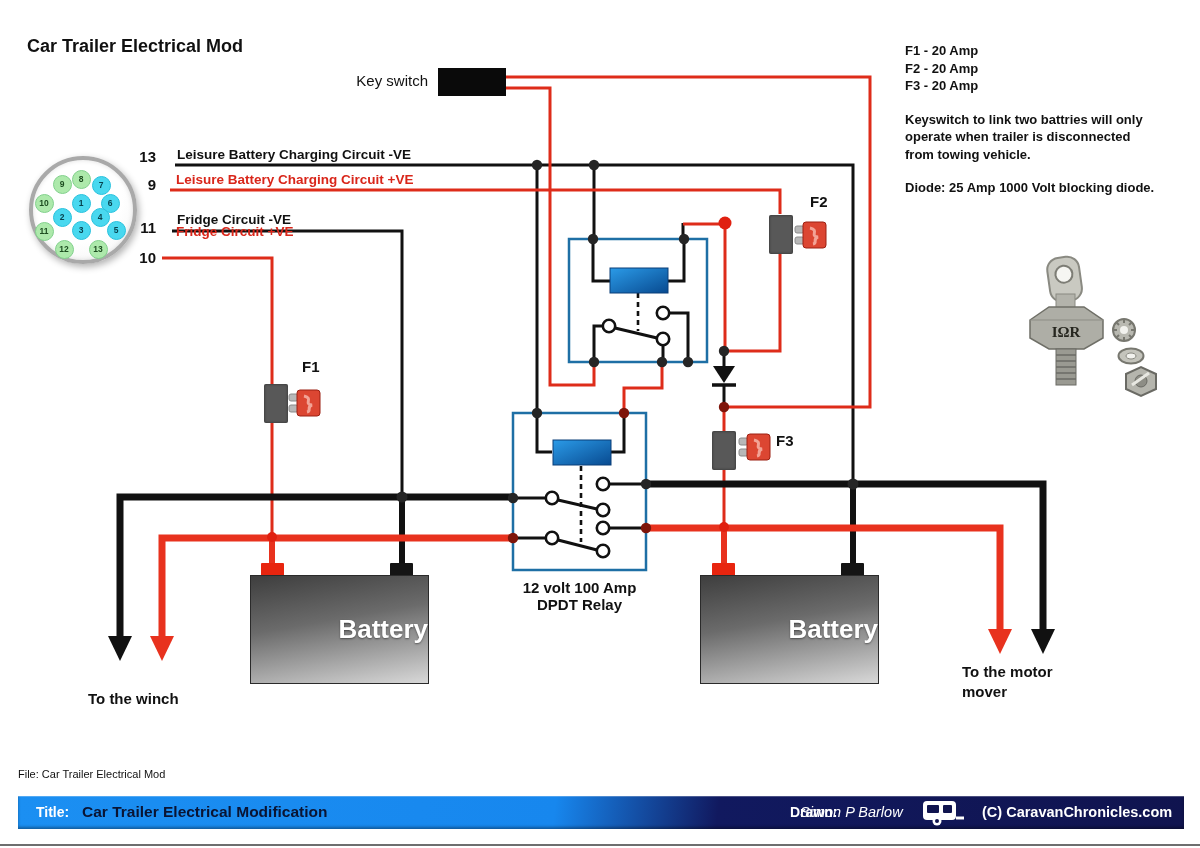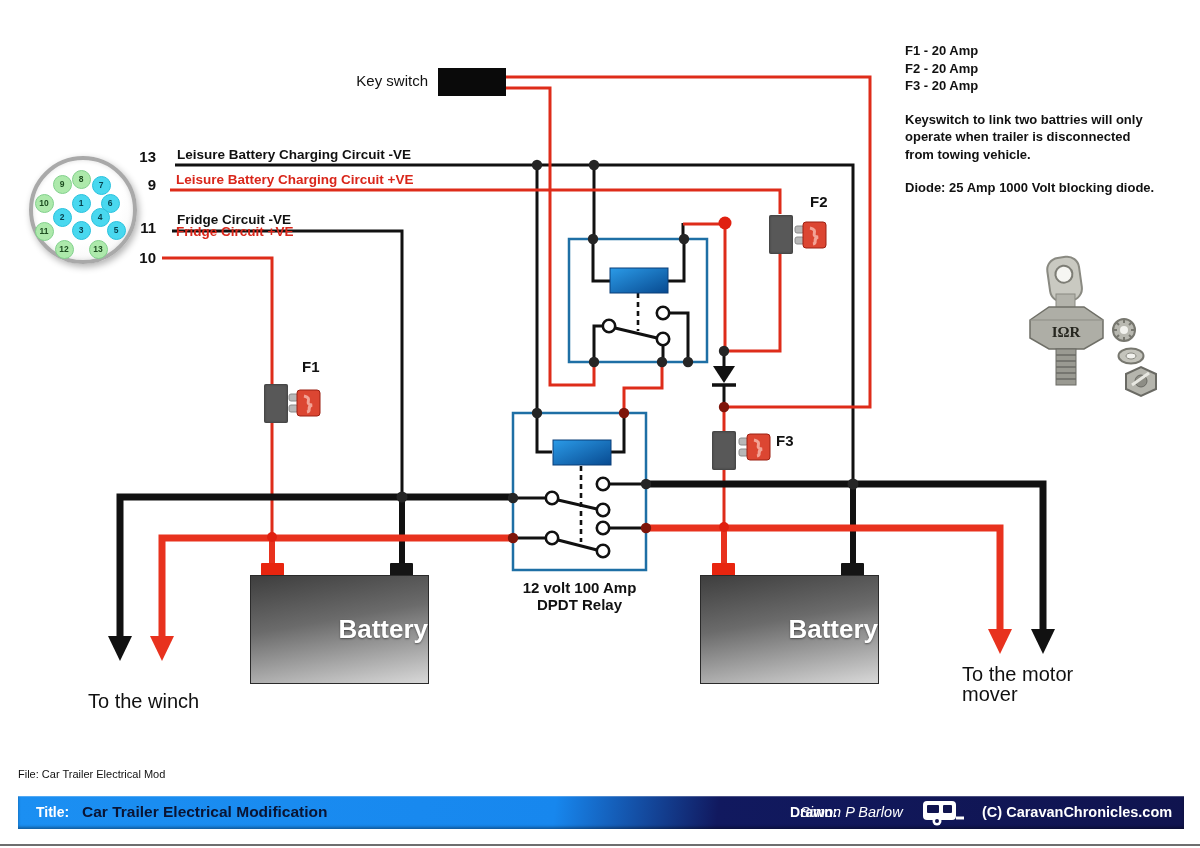"Car Trailer Electrical Mod" div.abs { html: none -> <div>Car Trailer Electrical Mod</div> }
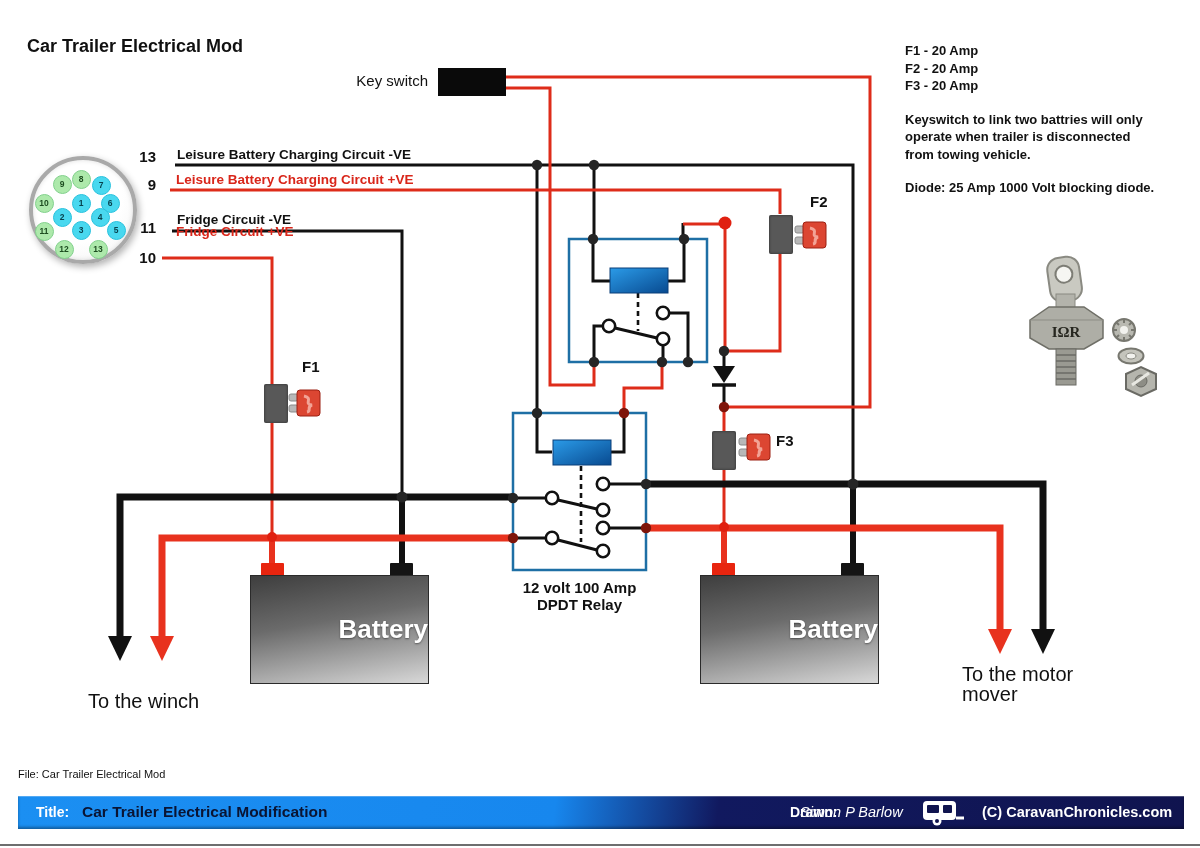"To the motor" .dest { font-size: 20px -> 15px; font-weight: normal -> bold }
